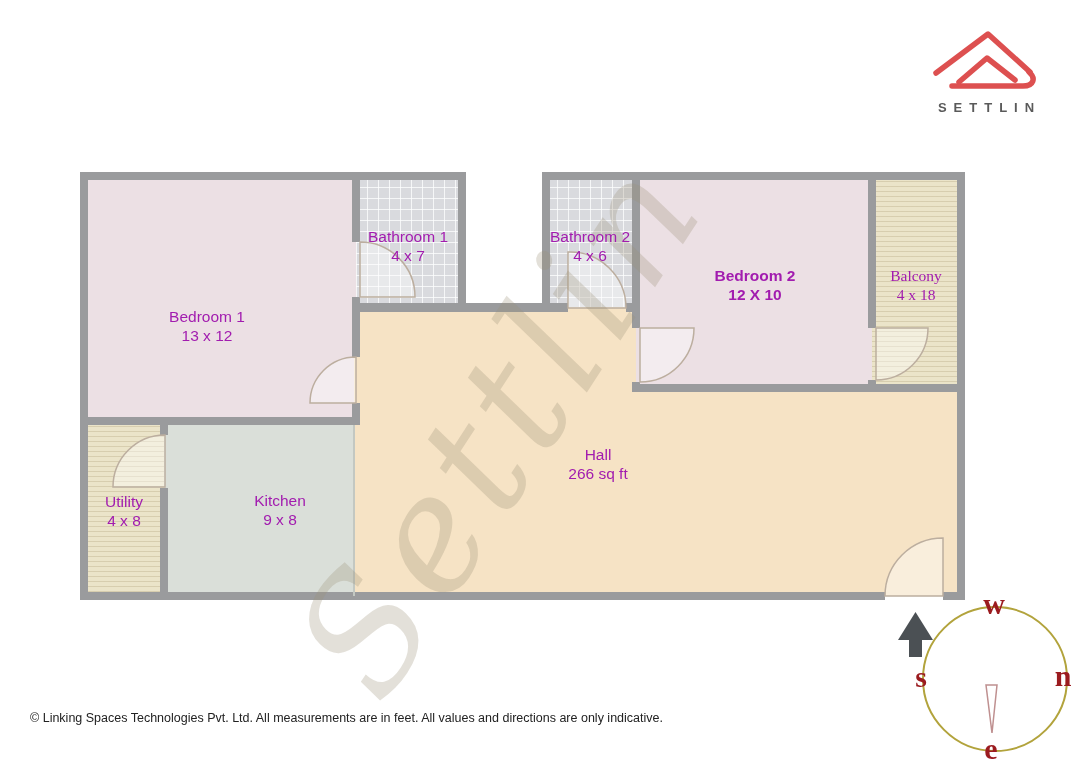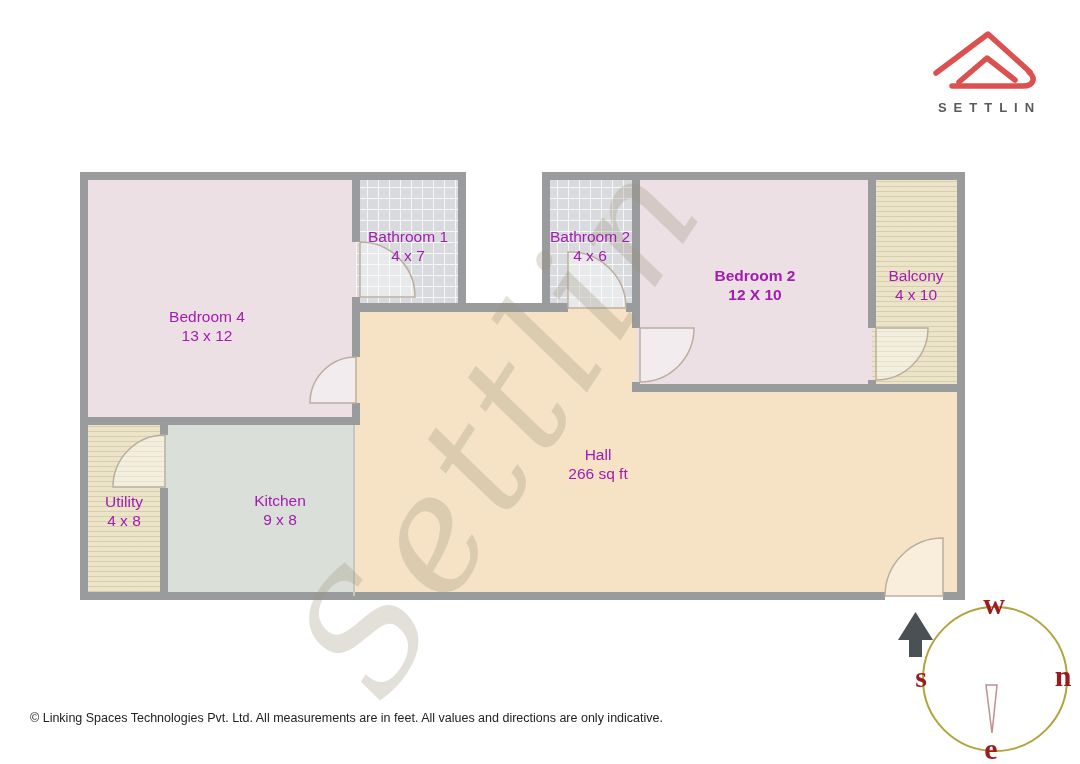"Balcony" div.lbl { font-family: none -> Liberation Serif, serif }
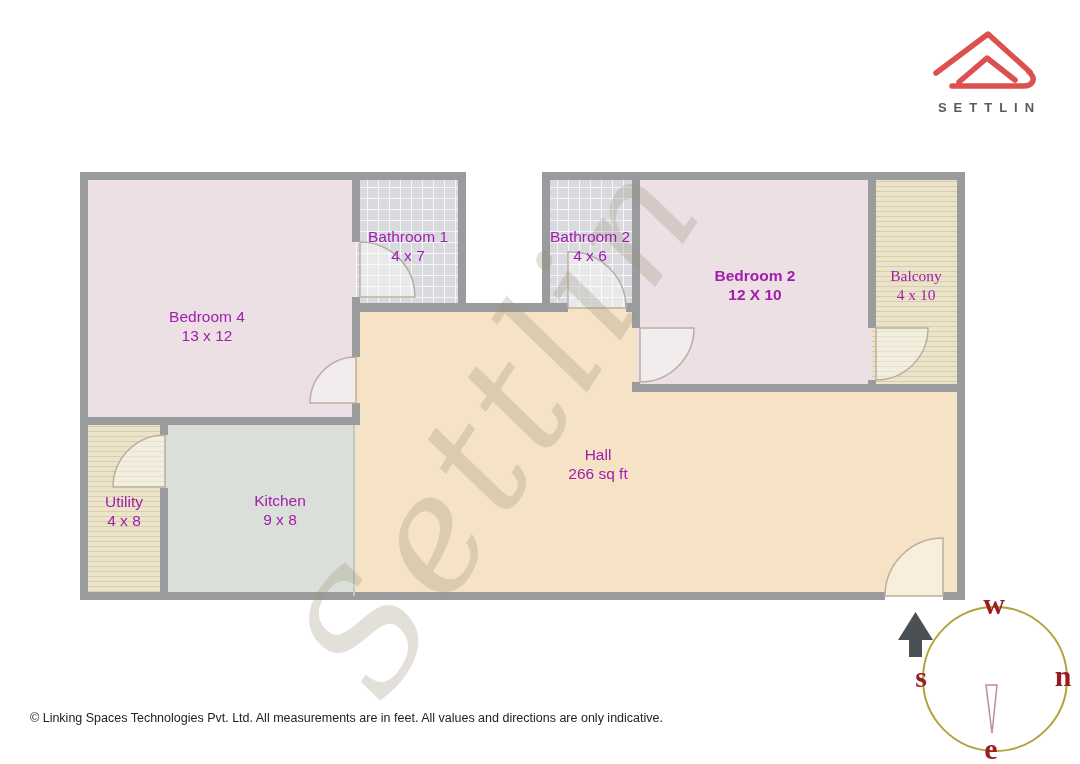"4 x 10" div { text: 10 -> 18 }
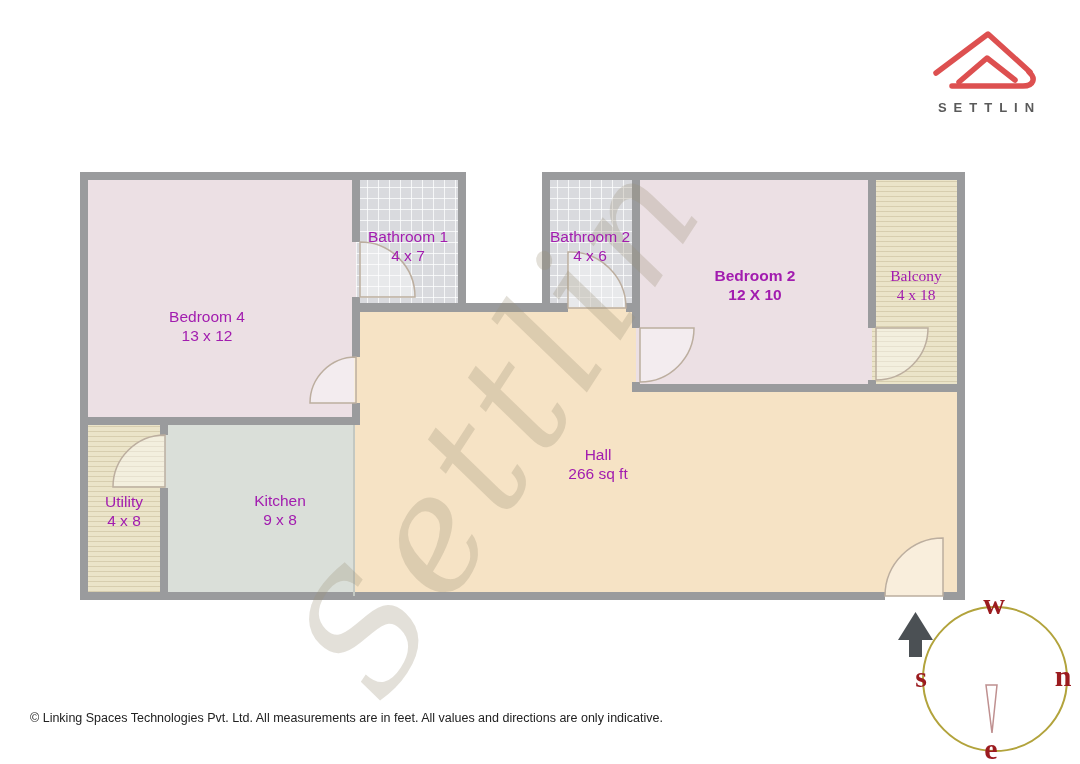"Bedroom 4" div { text: 4 -> 1 }
